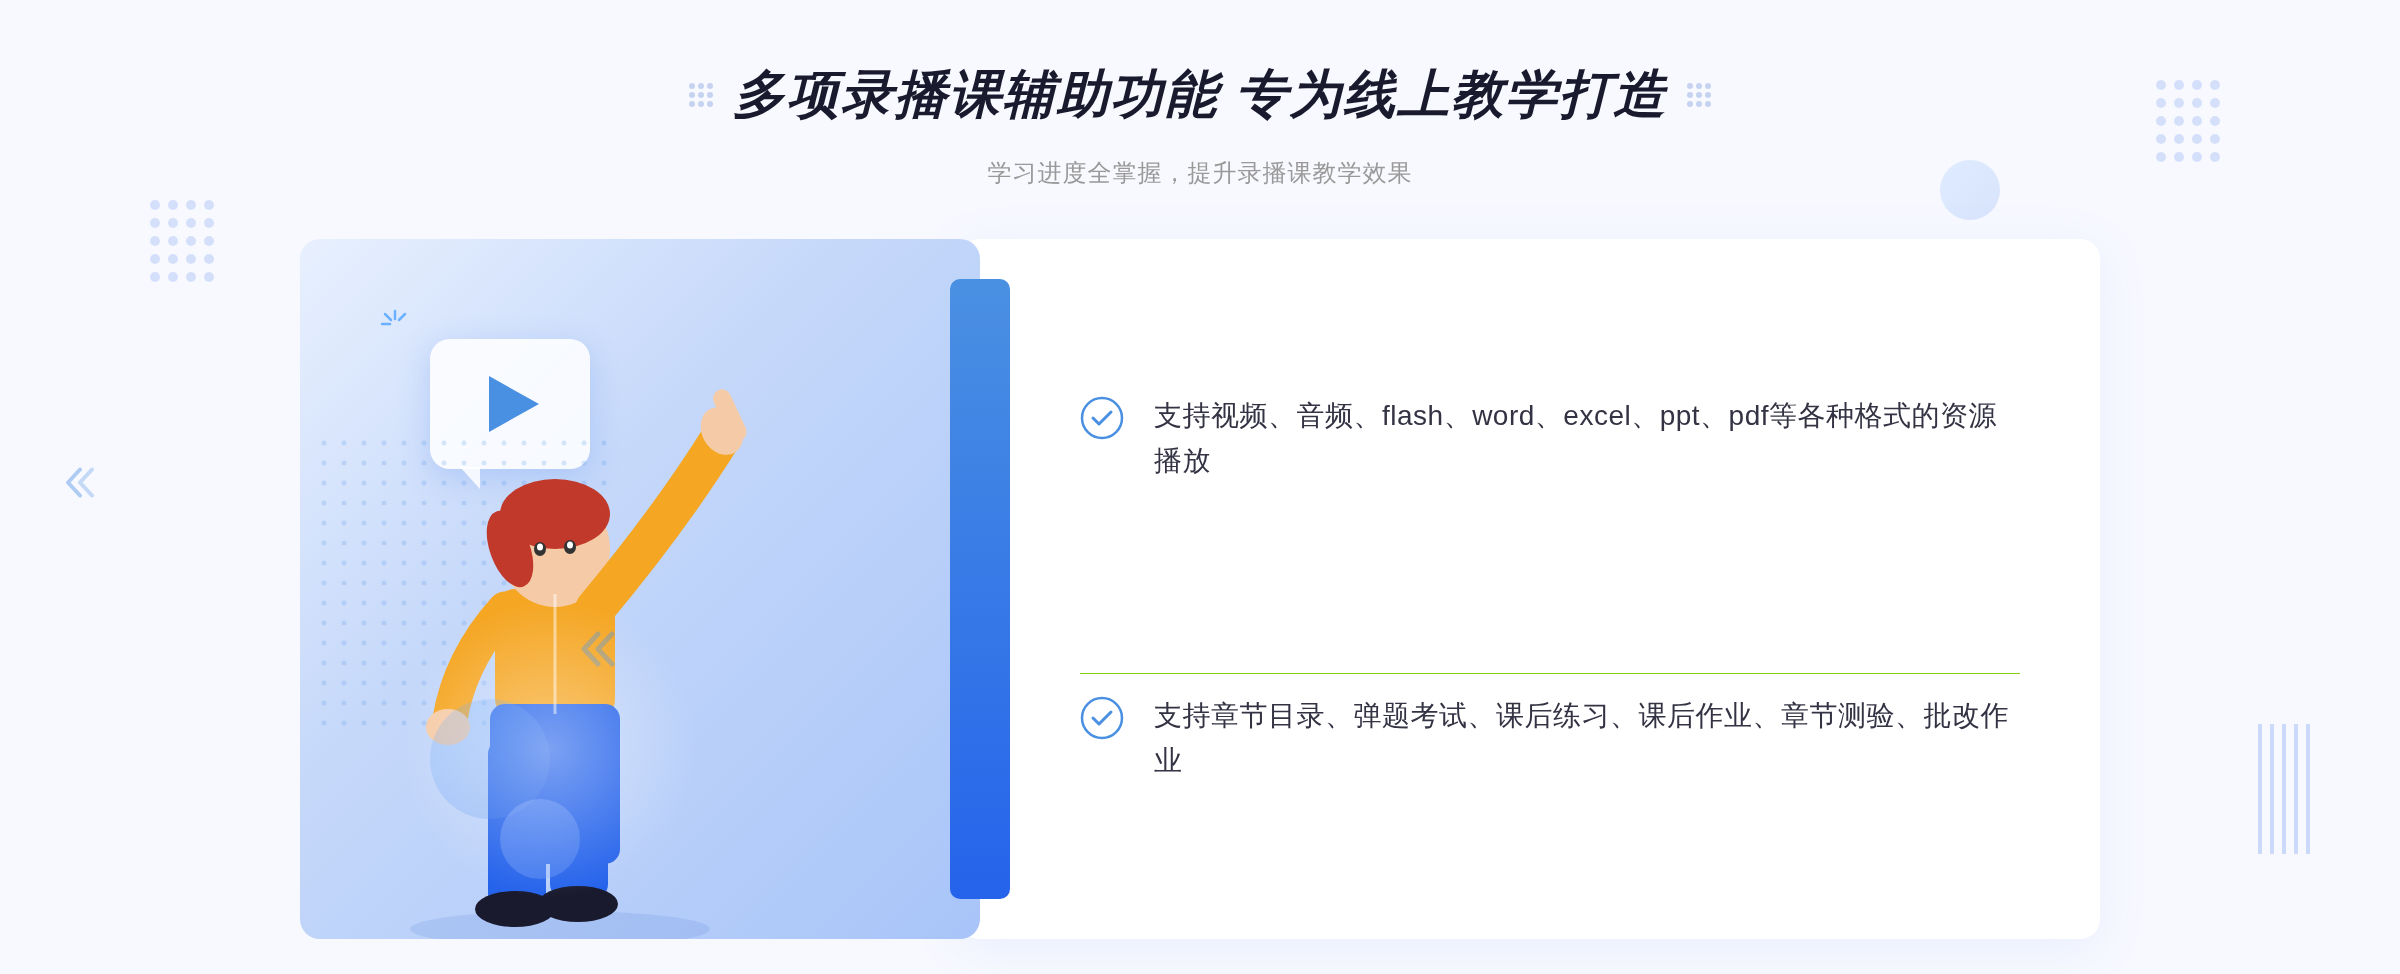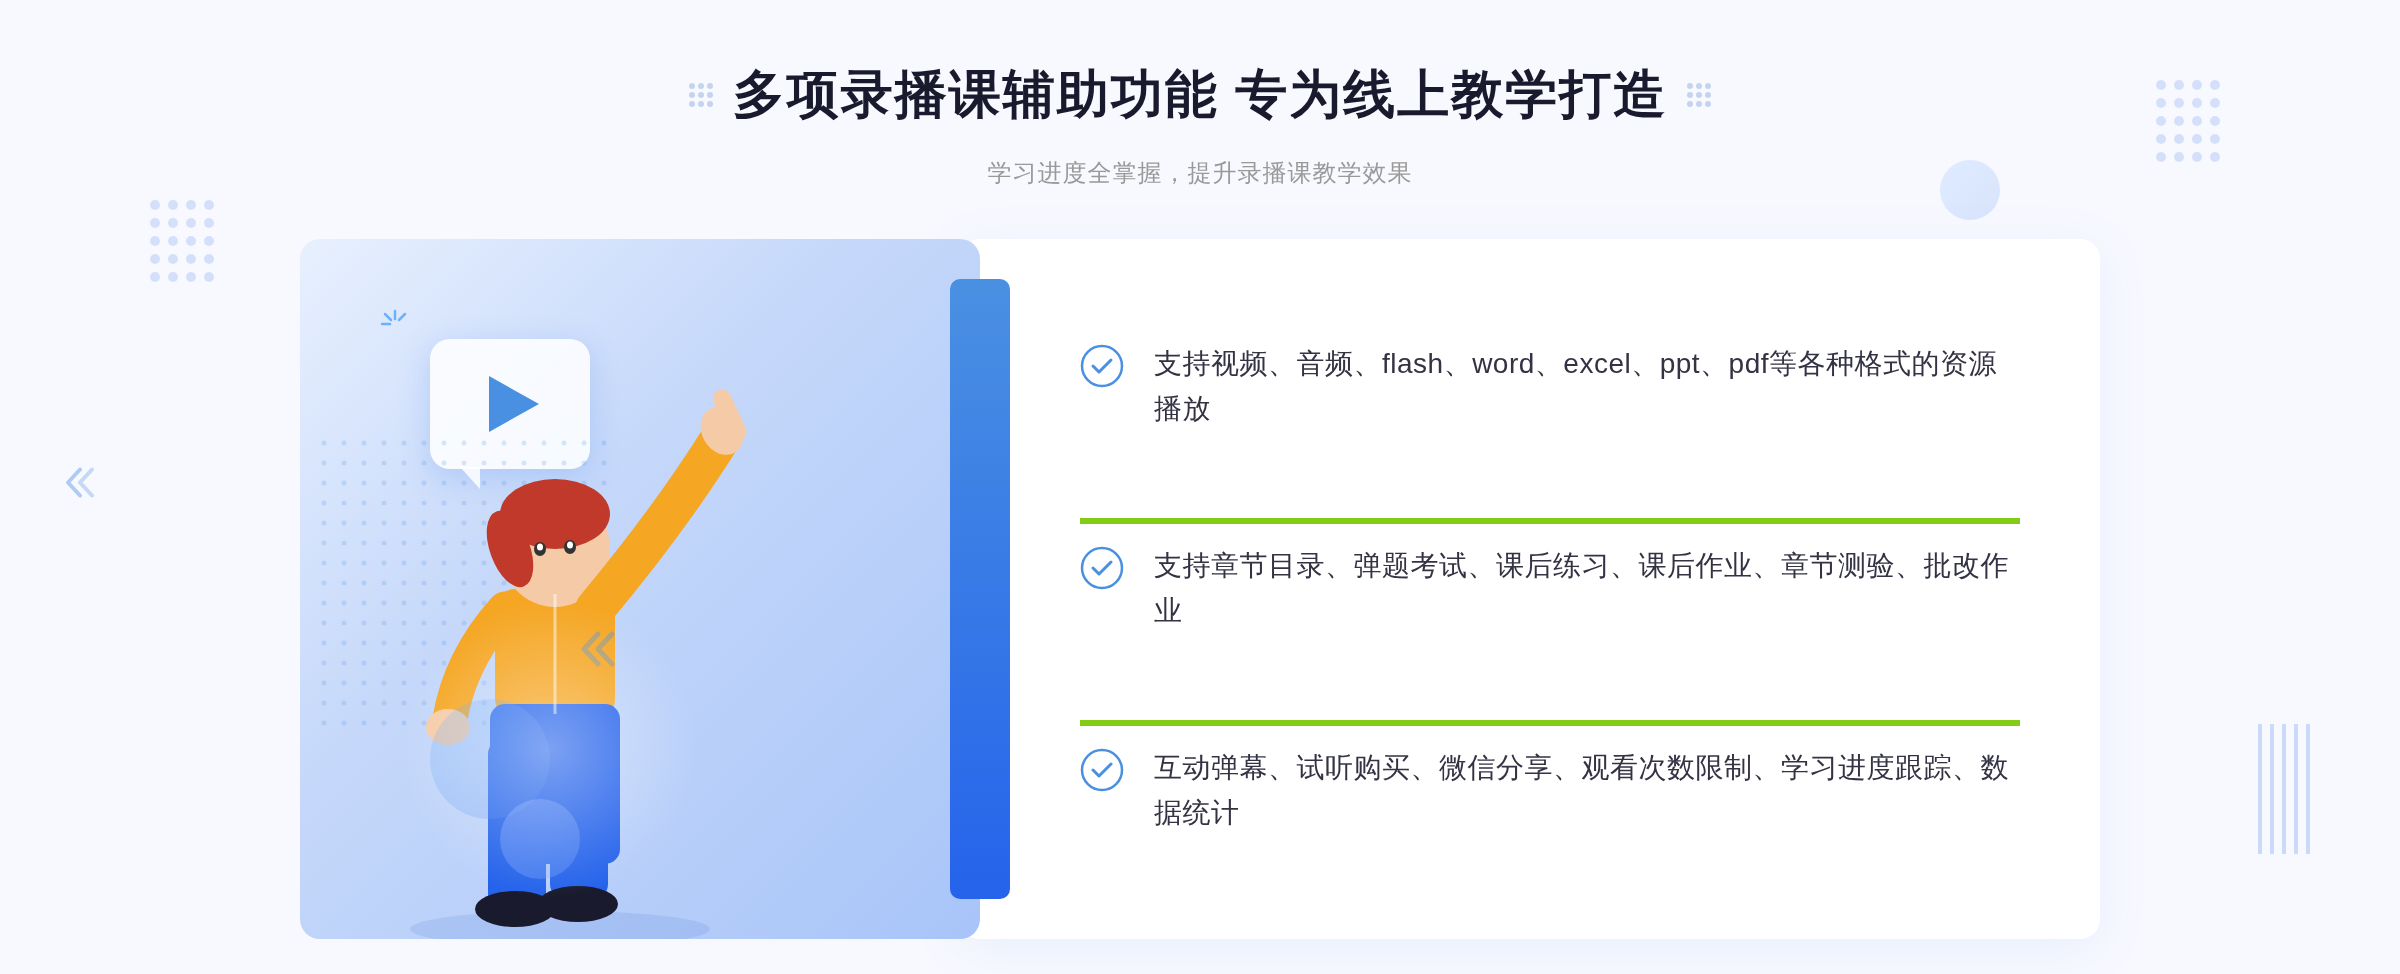"多项录播课辅助功能 专为线上教学打造" .header-title-row { font-style: none -> italic }
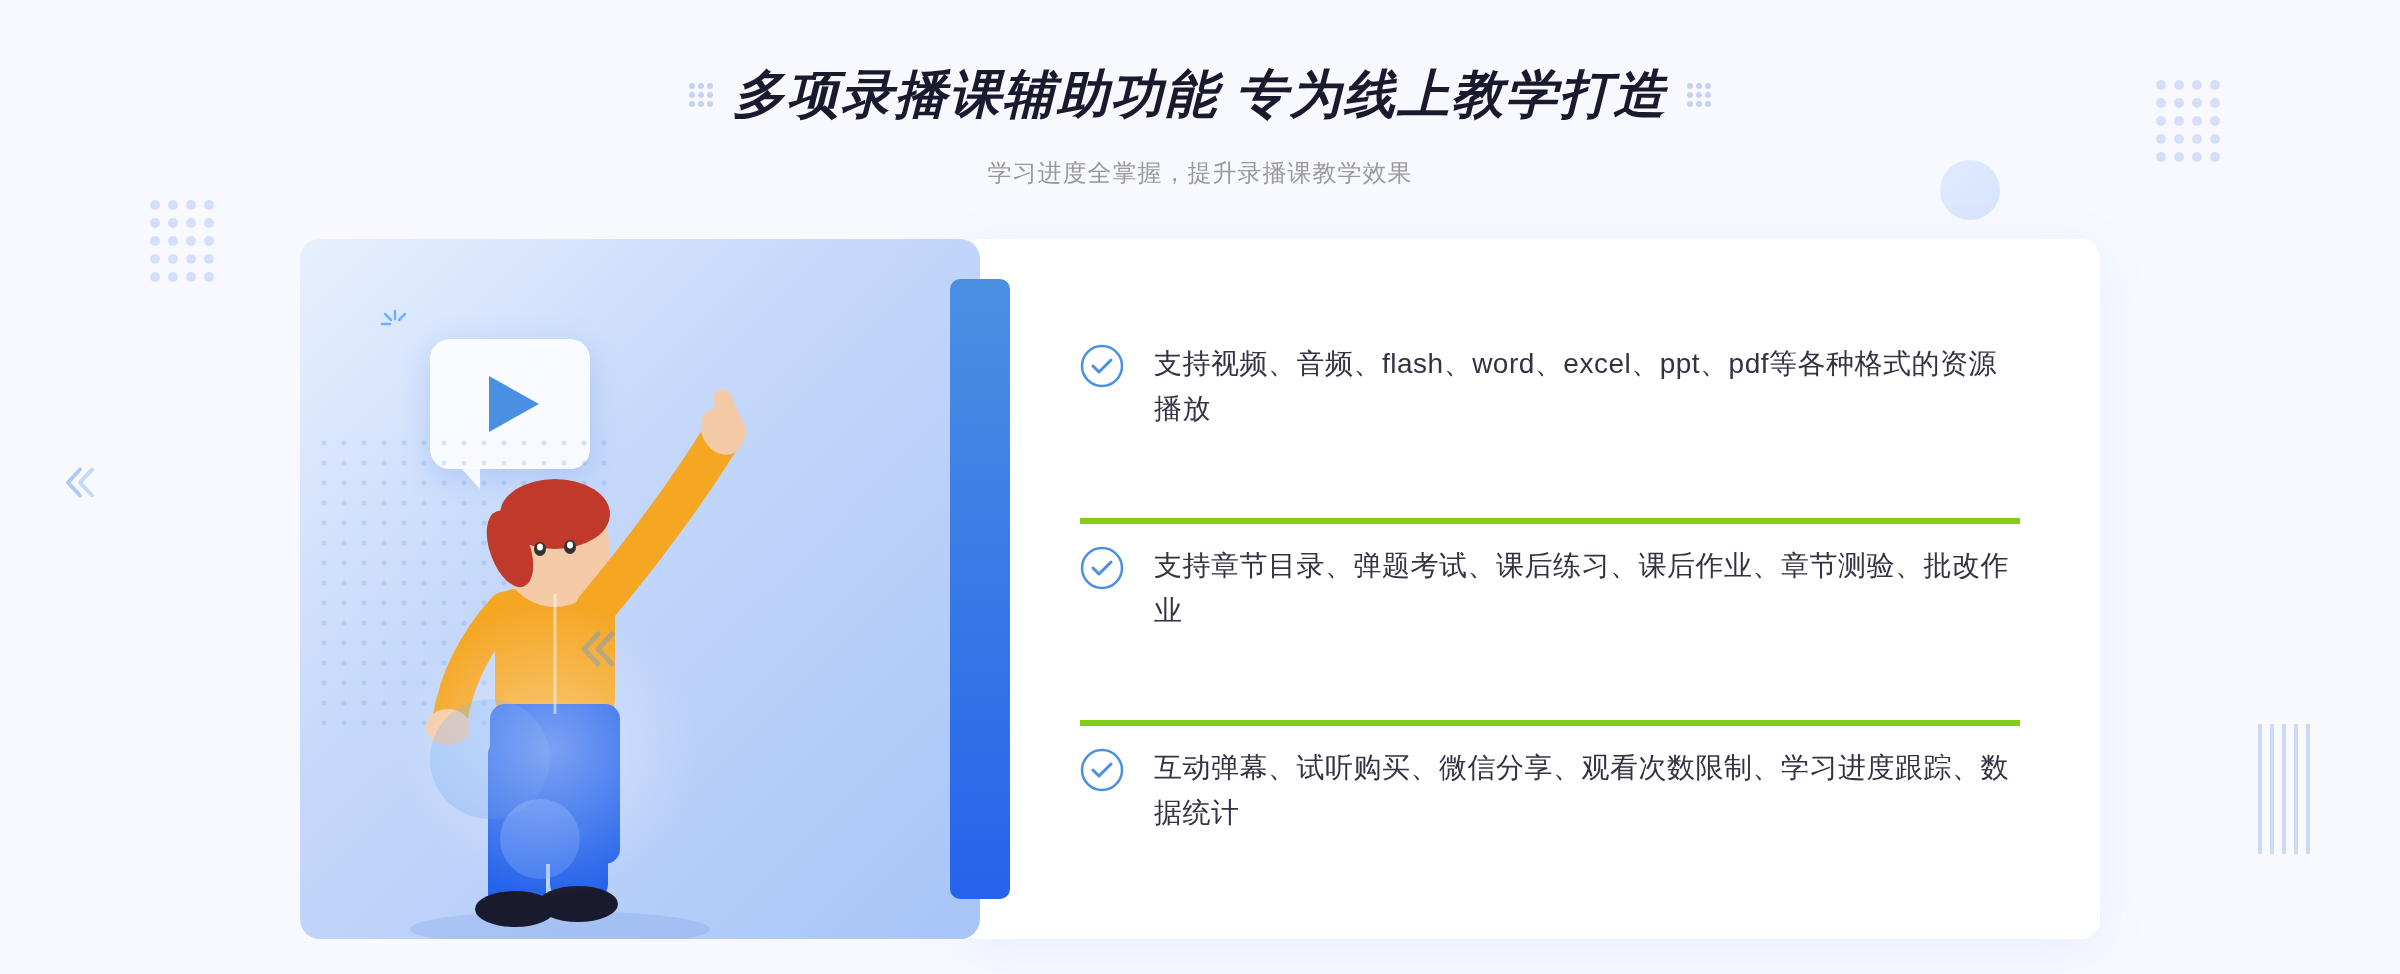"支持章节目录、弹题考试、课后练习、课后作业、章节测验、批改作业" .feature-item + .feature-item { border-top: 6px solid #84cc16 -> 1px solid #84cc16 }
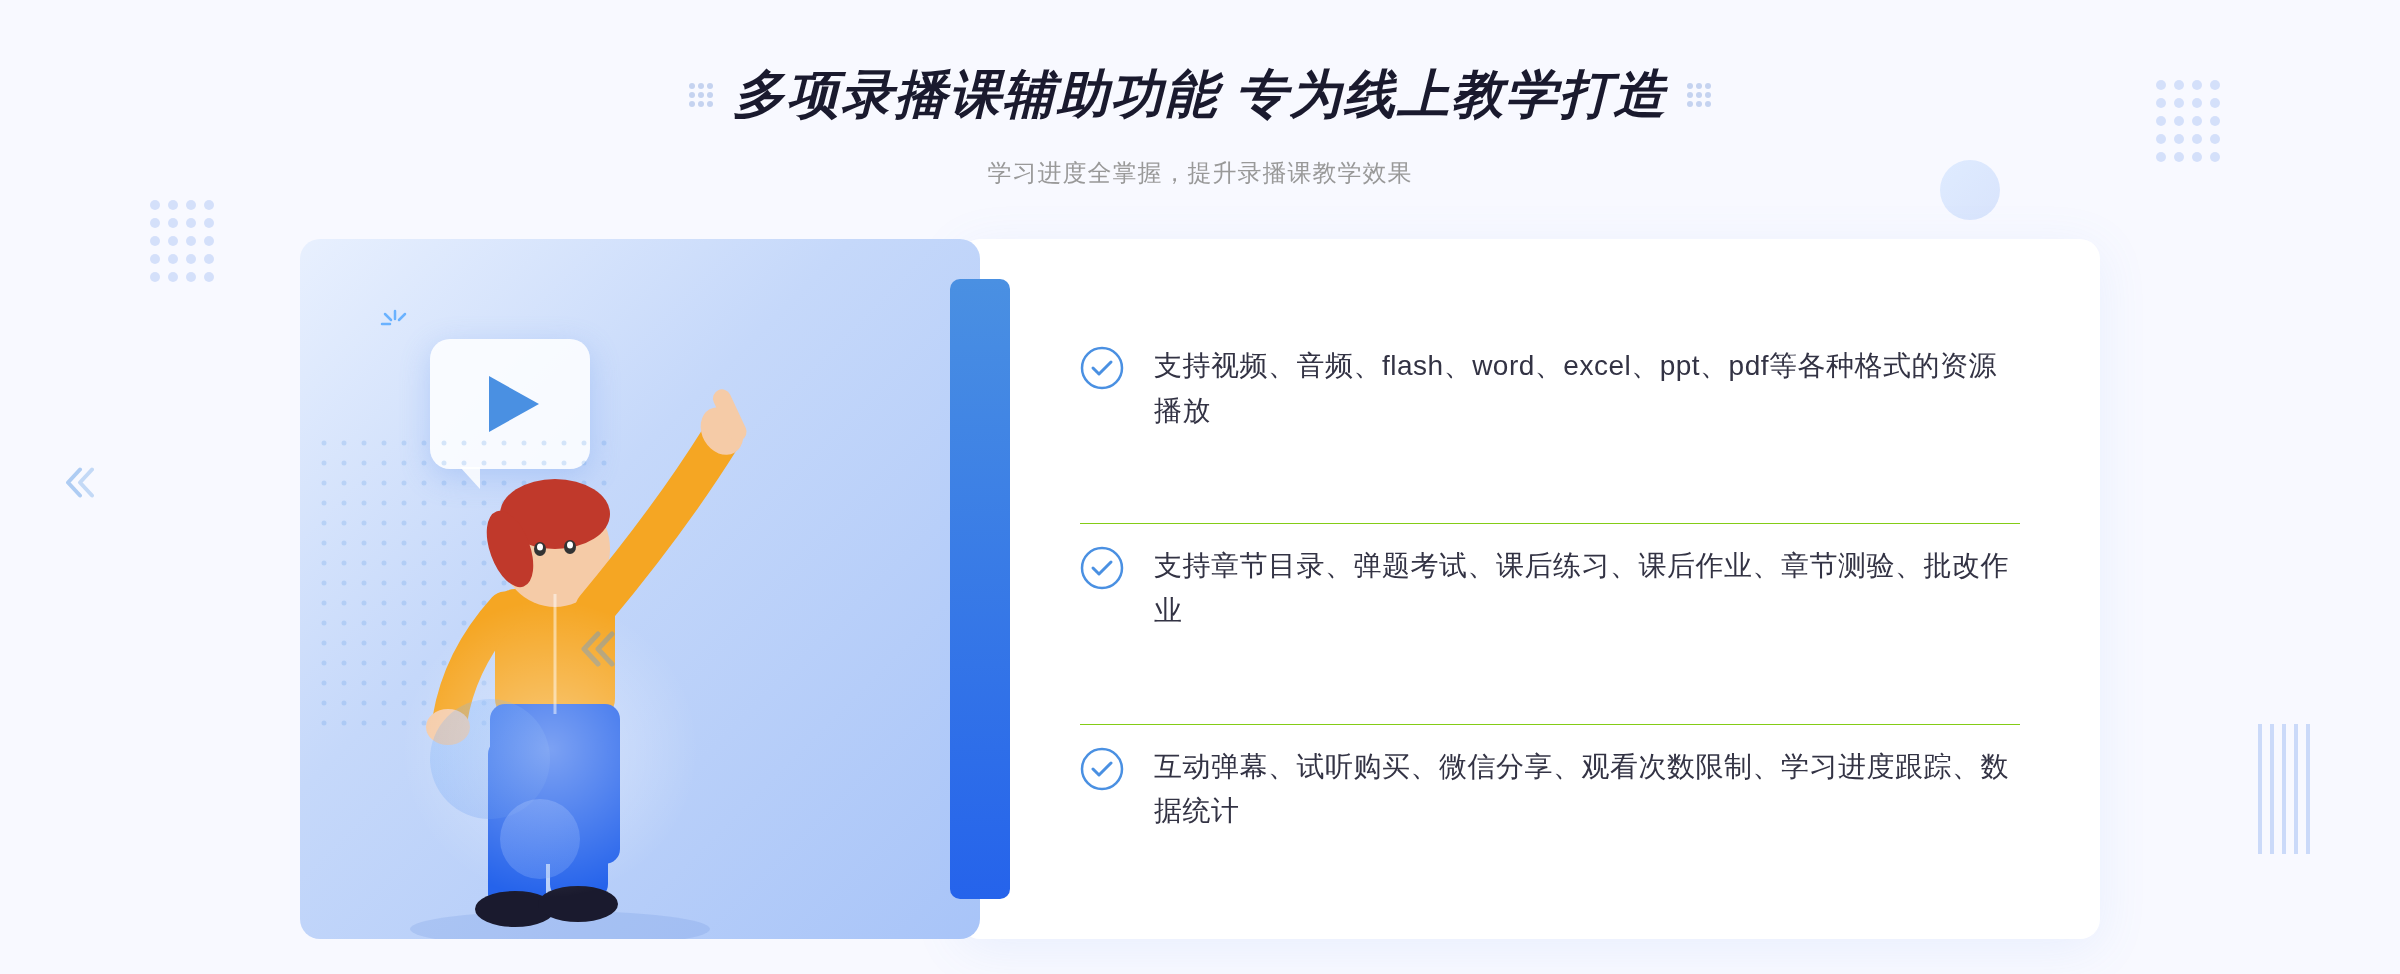"互动弹幕、试听购买、微信分享、观看次数限制、学习进度跟踪、数据统计" div.feature-item { html: <div> <div> <svg> <circle></circle> <polyline></polyline> </svg> </div> <span>互动弹幕、试听购买、微信分享、观看次数限制、学习进度跟踪、数据统计</span> </div> -> none }
